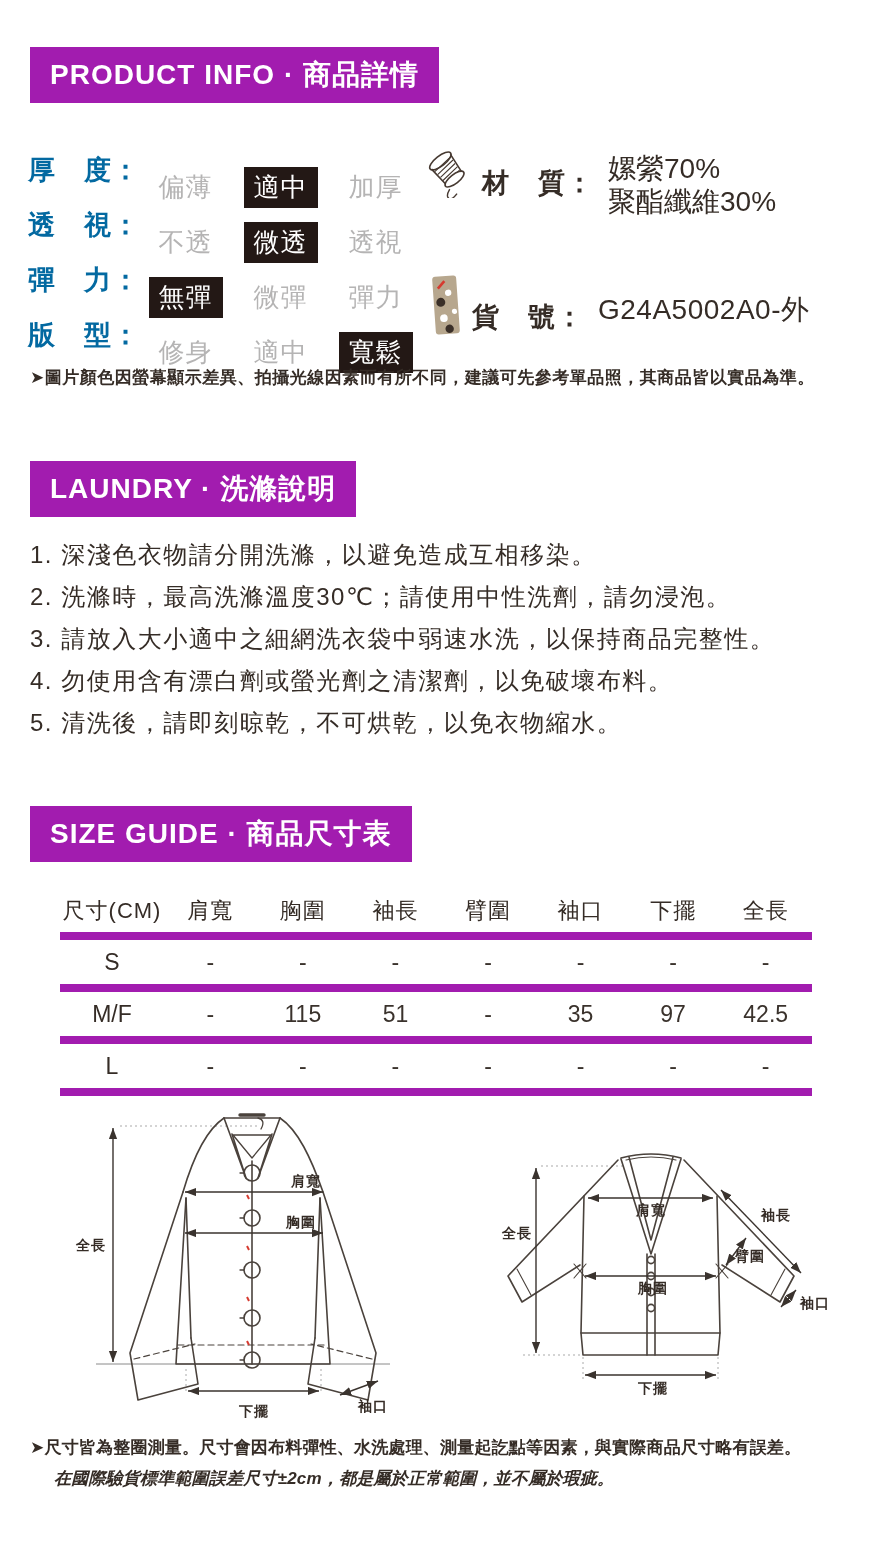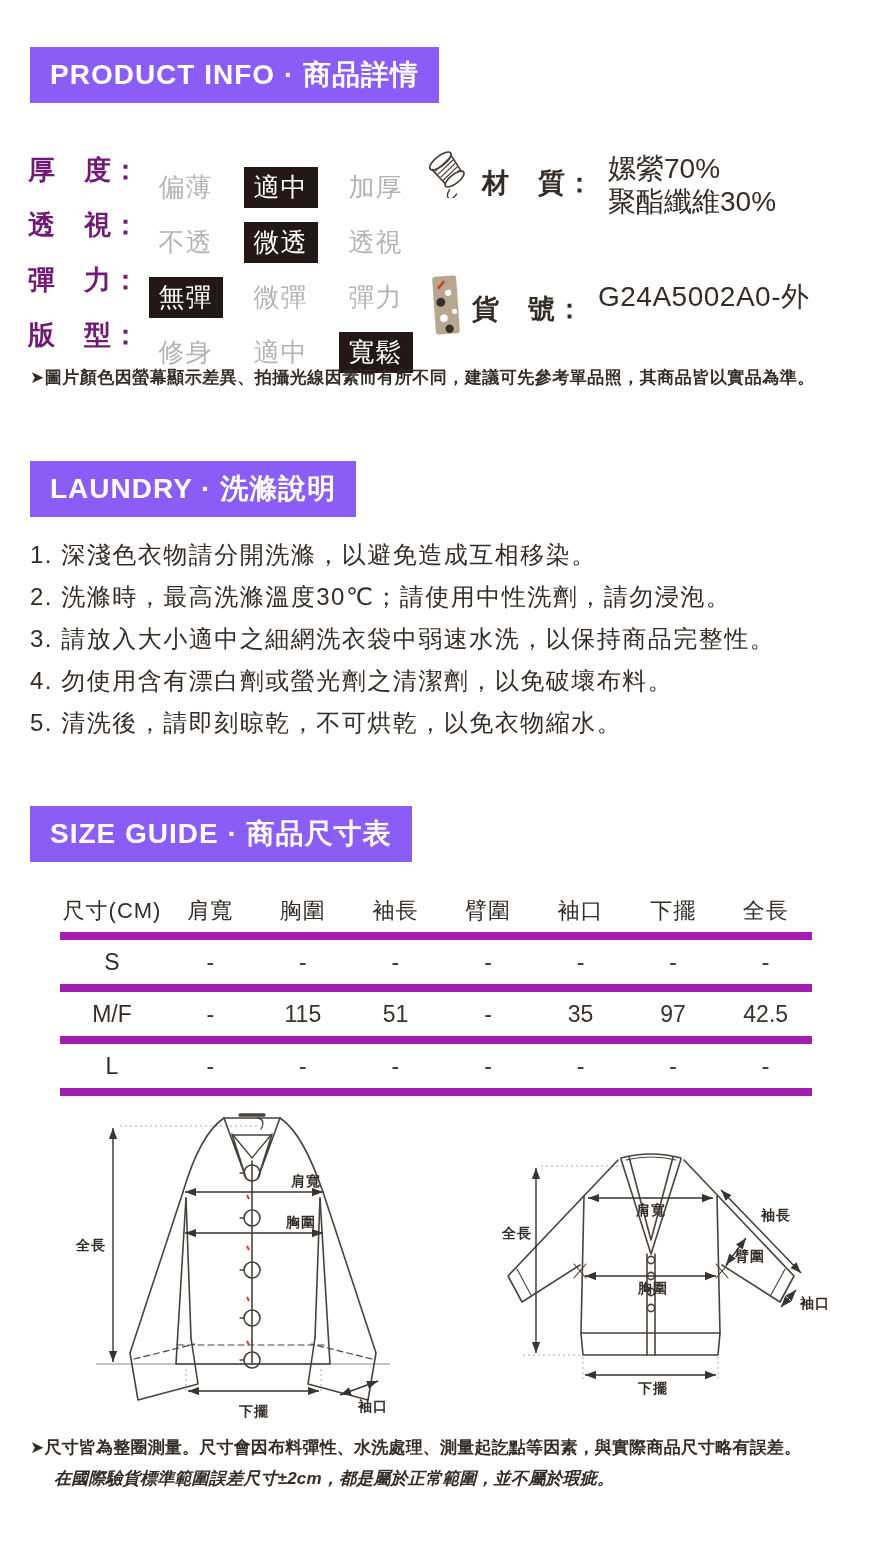"PRODUCT INFO · 商品詳情" .header-bar { background: #8b5cf6 -> #a21caf }
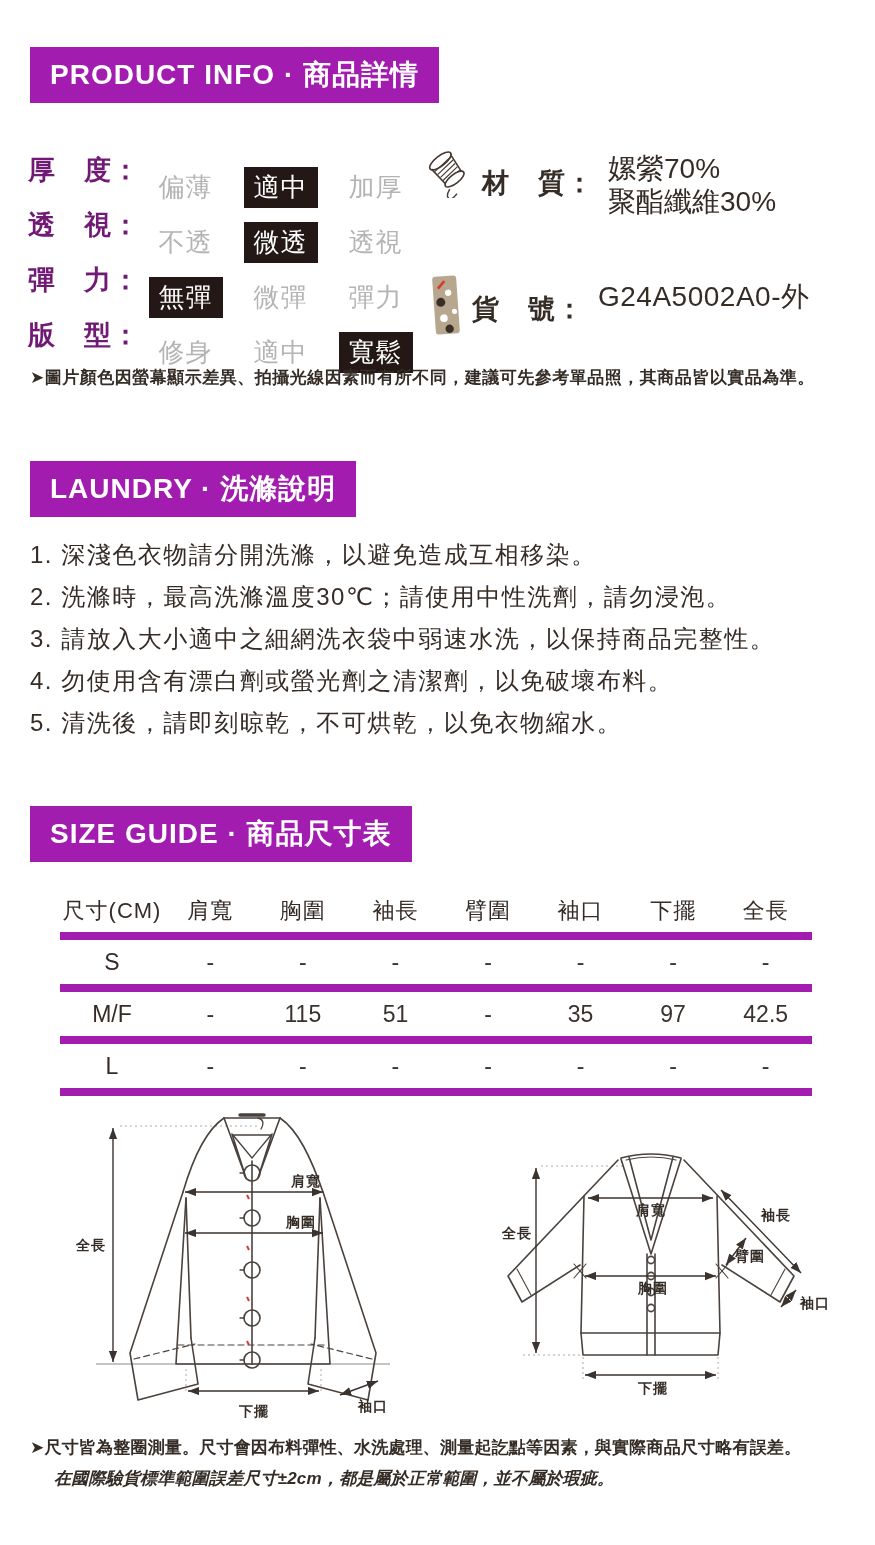"厚 度：" .attr-label { color: #701a75 -> #0369a1 }
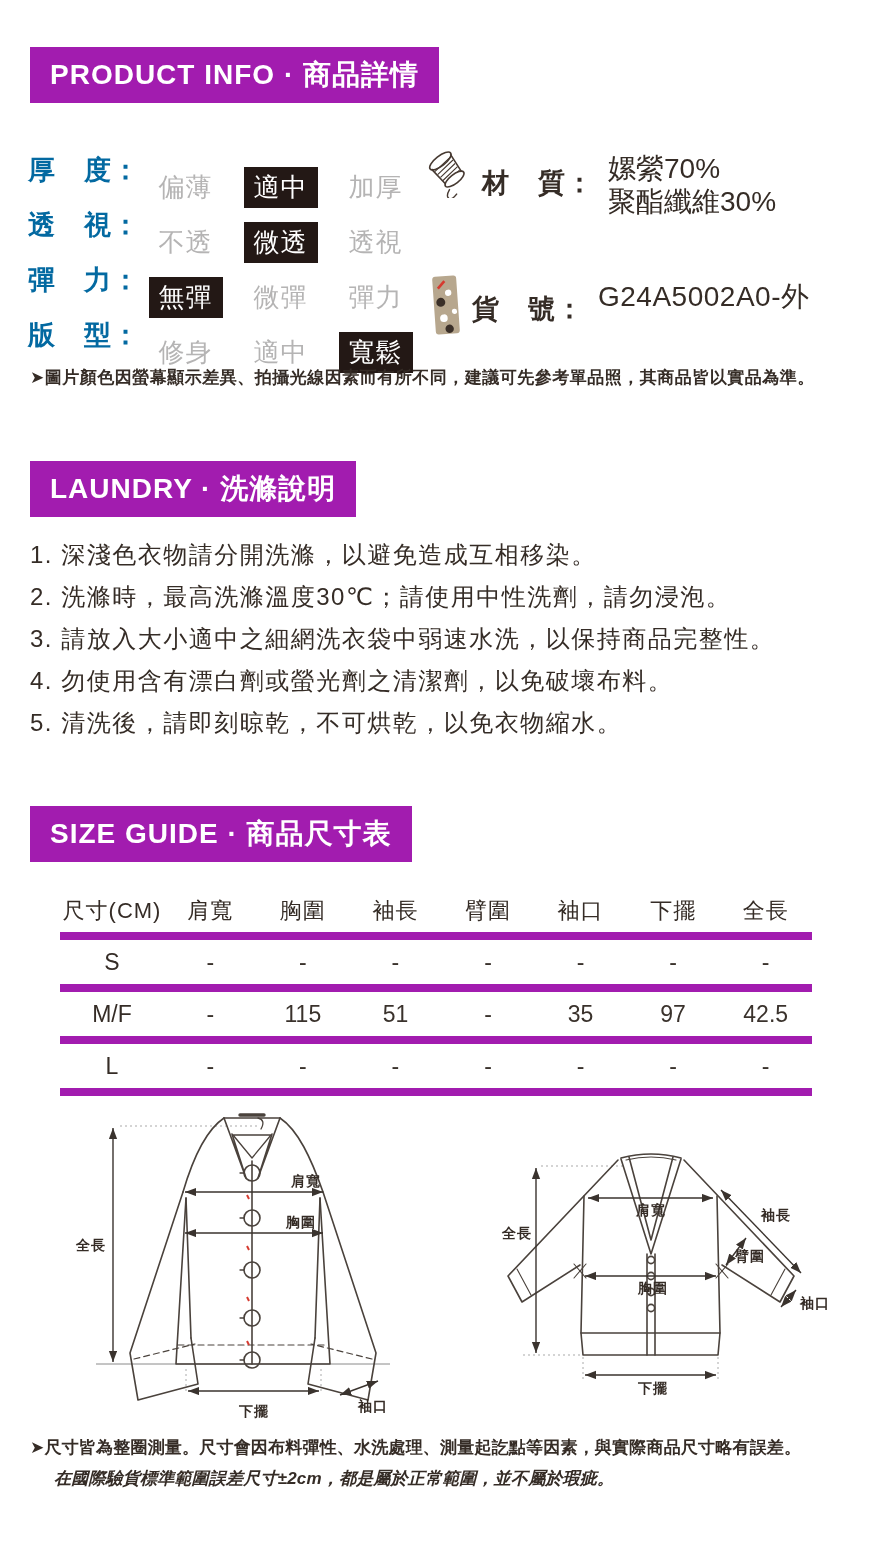"貨 號：" #itemno-row { align-items: none -> center }
